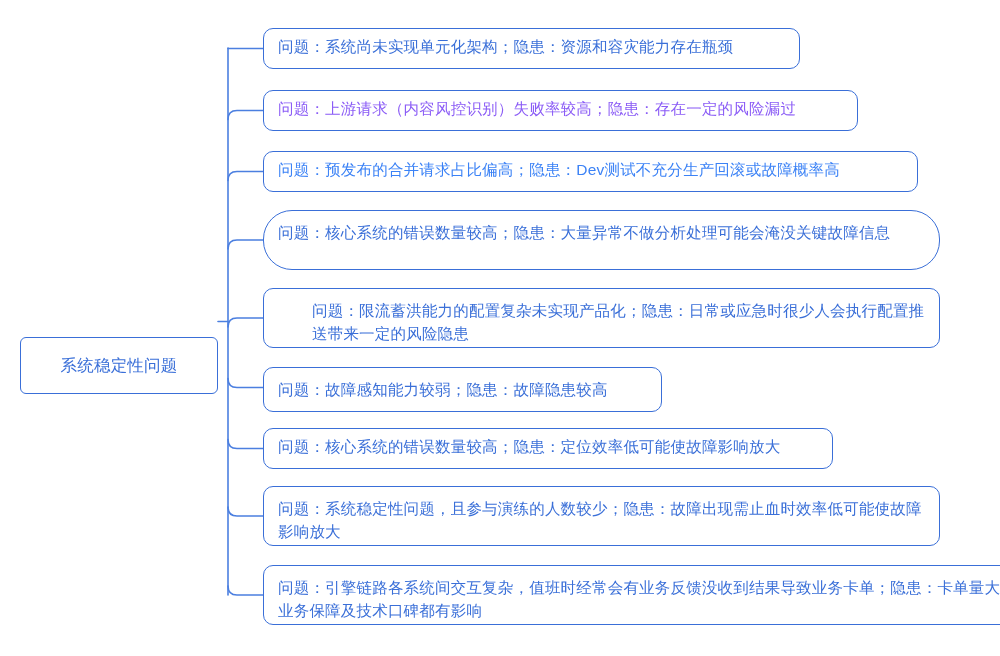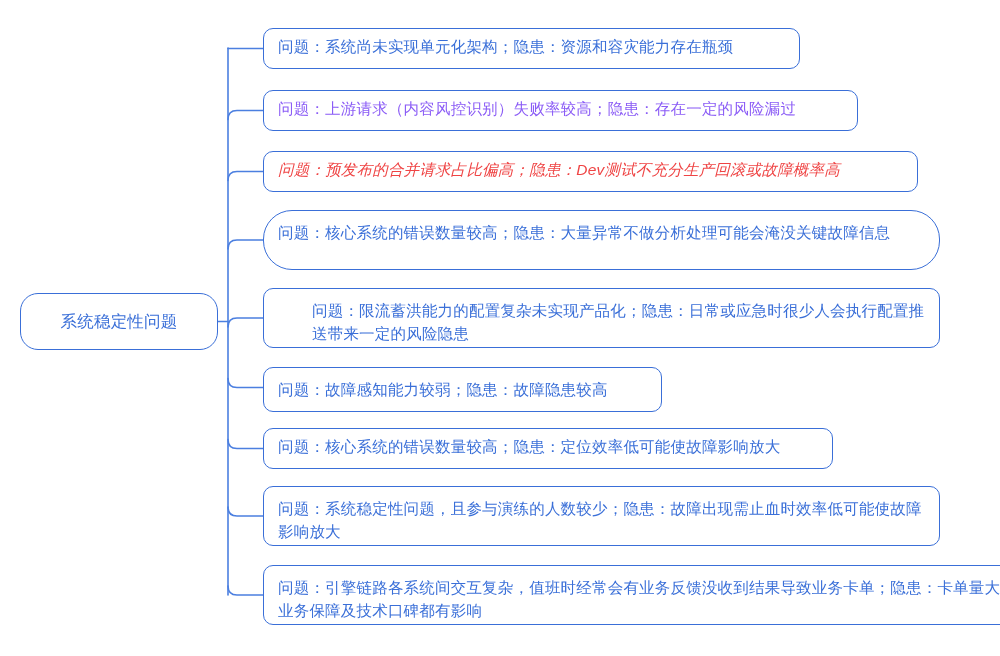"问题：预发布的合并请求占比偏高；隐患：Dev测试不充分生产回滚或故障概率高" div.node { color: #ef4444 -> #3b82f6; font-style: italic -> none }
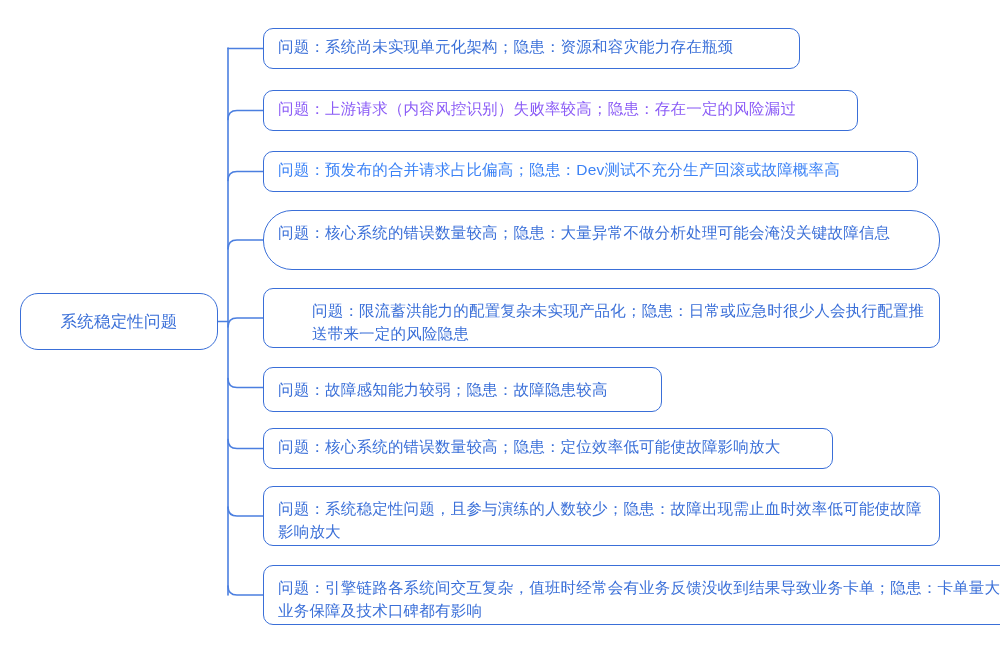"系统稳定性问题" .node-root { border-radius: 18px -> 6px; margin-top: none -> 44px }
